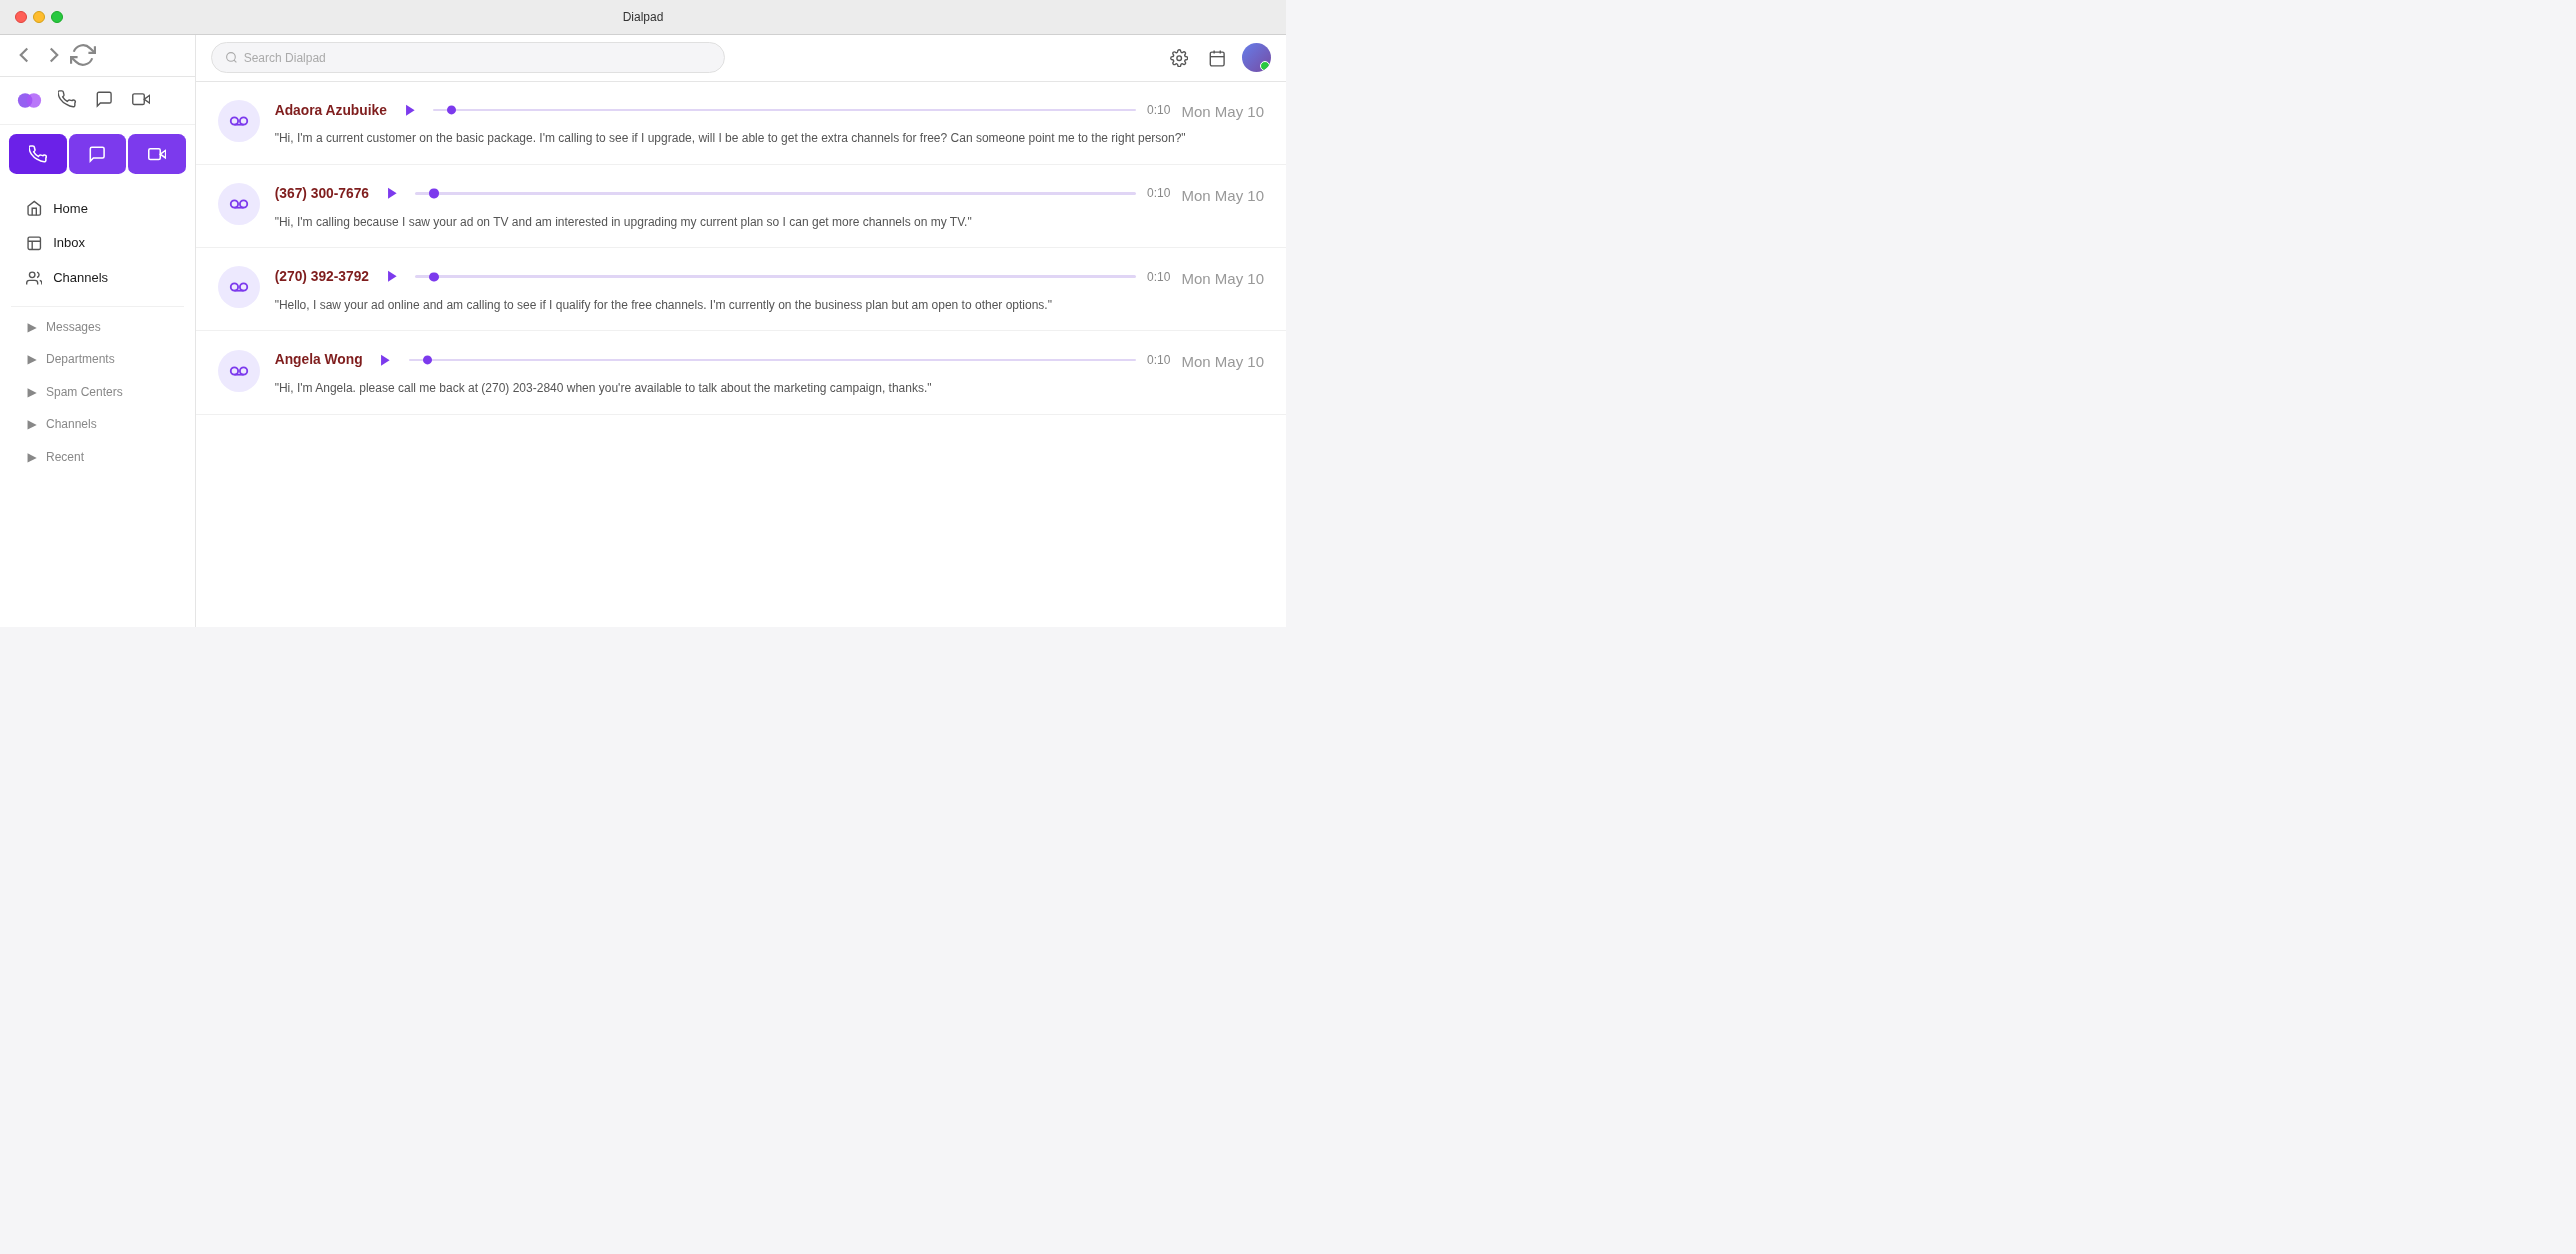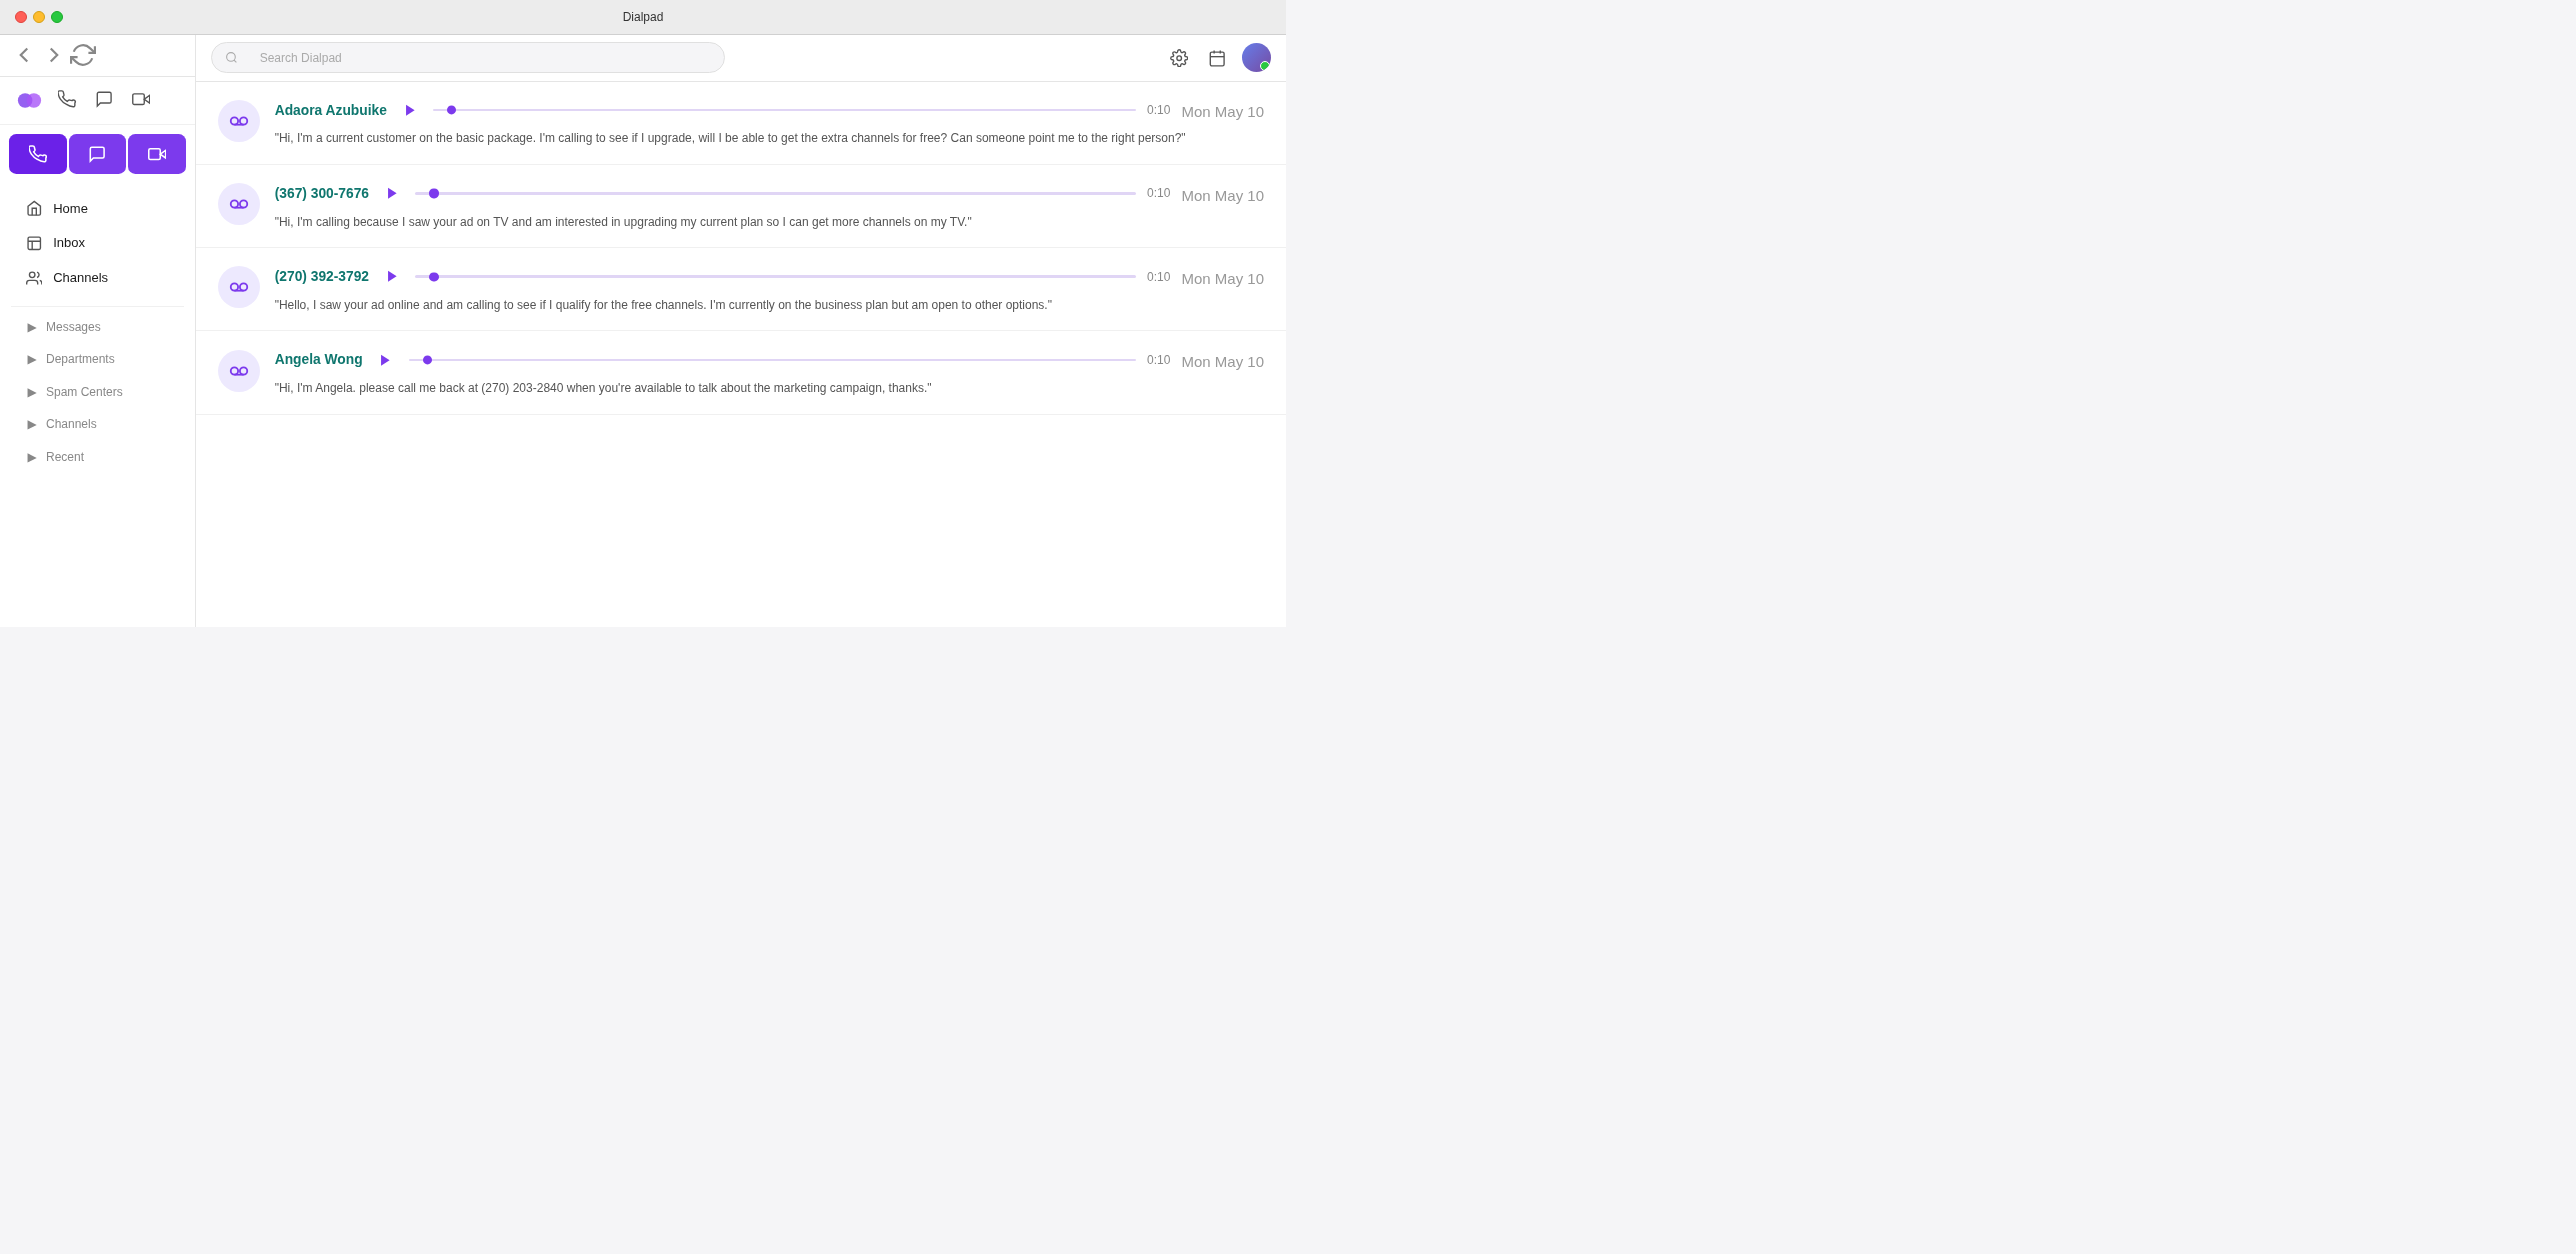"Search Dialpad" div { gap: 22px -> 6px }
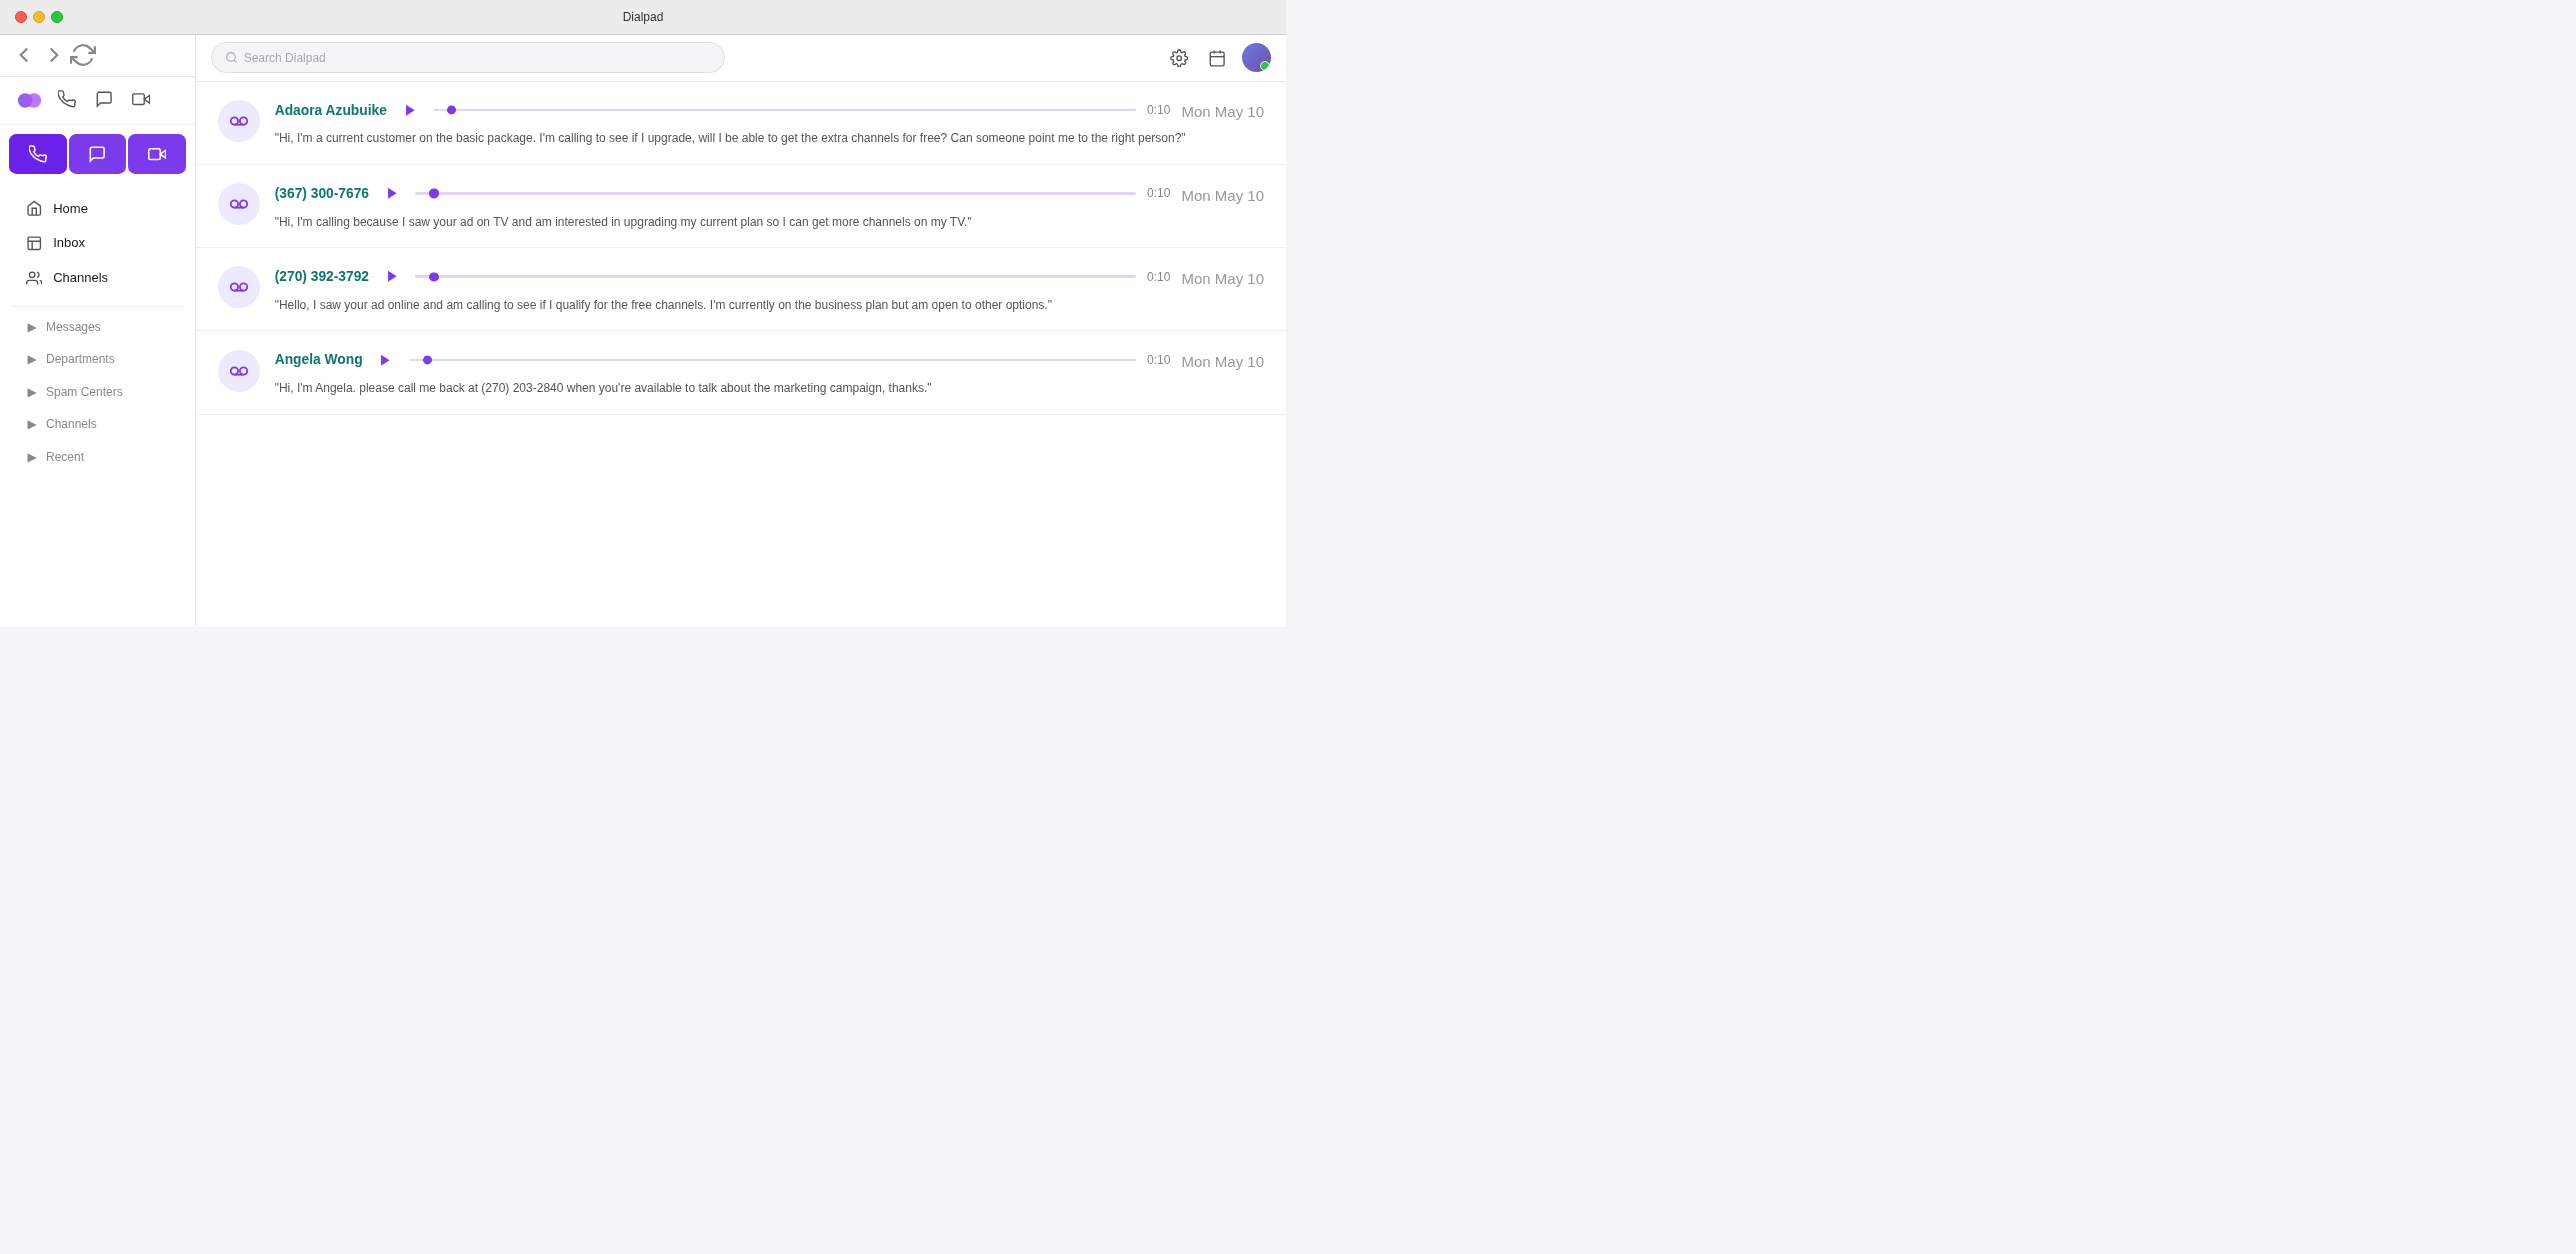"Adaora Azubuike" .vm-name { color: #0f766e -> #7f1d1d }
